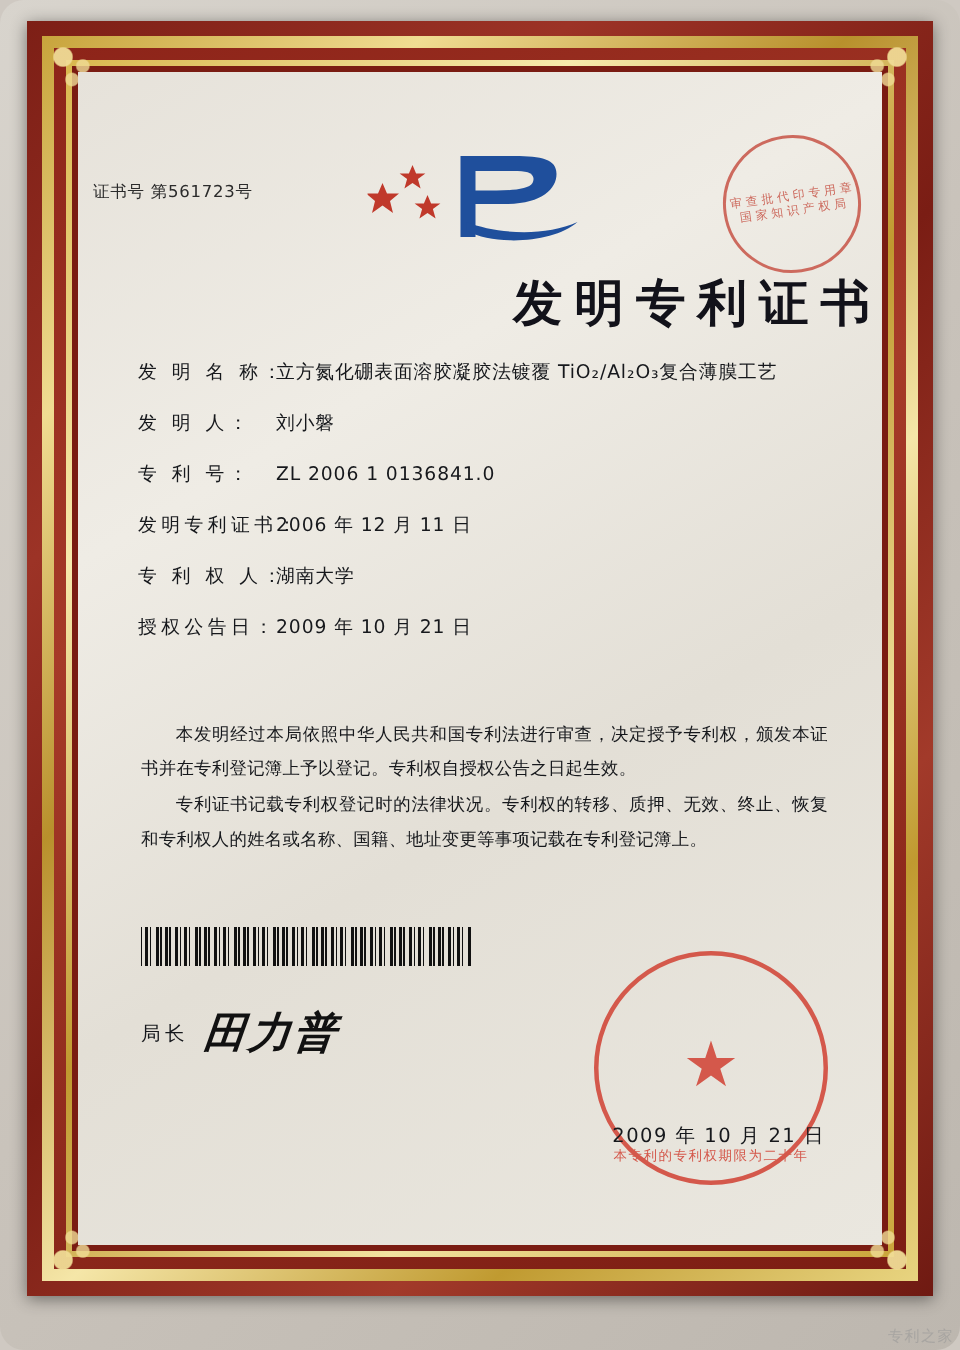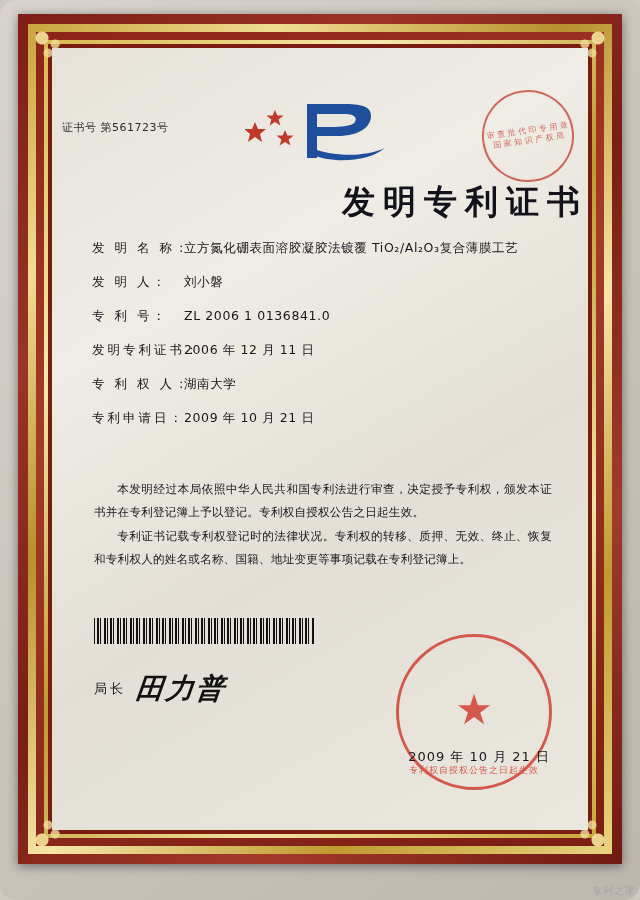"专利申请日：" span.lbl { text: 专利申请 -> 授权公告 }
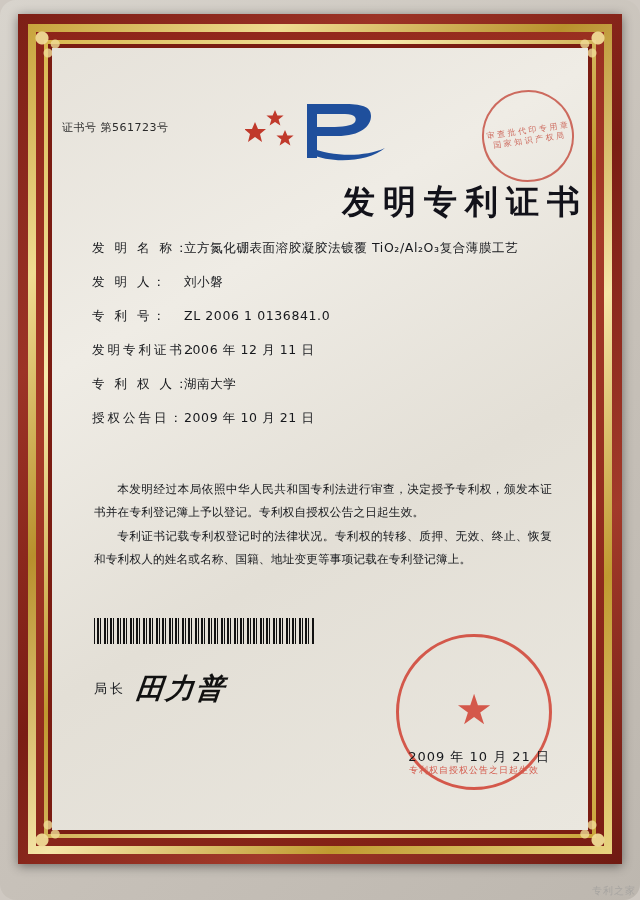"专利权自授权公告之日起生效" span.ring-text { text: 专利权自授权公告之日起生效 -> 本专利的专利权期限为二十年 }
